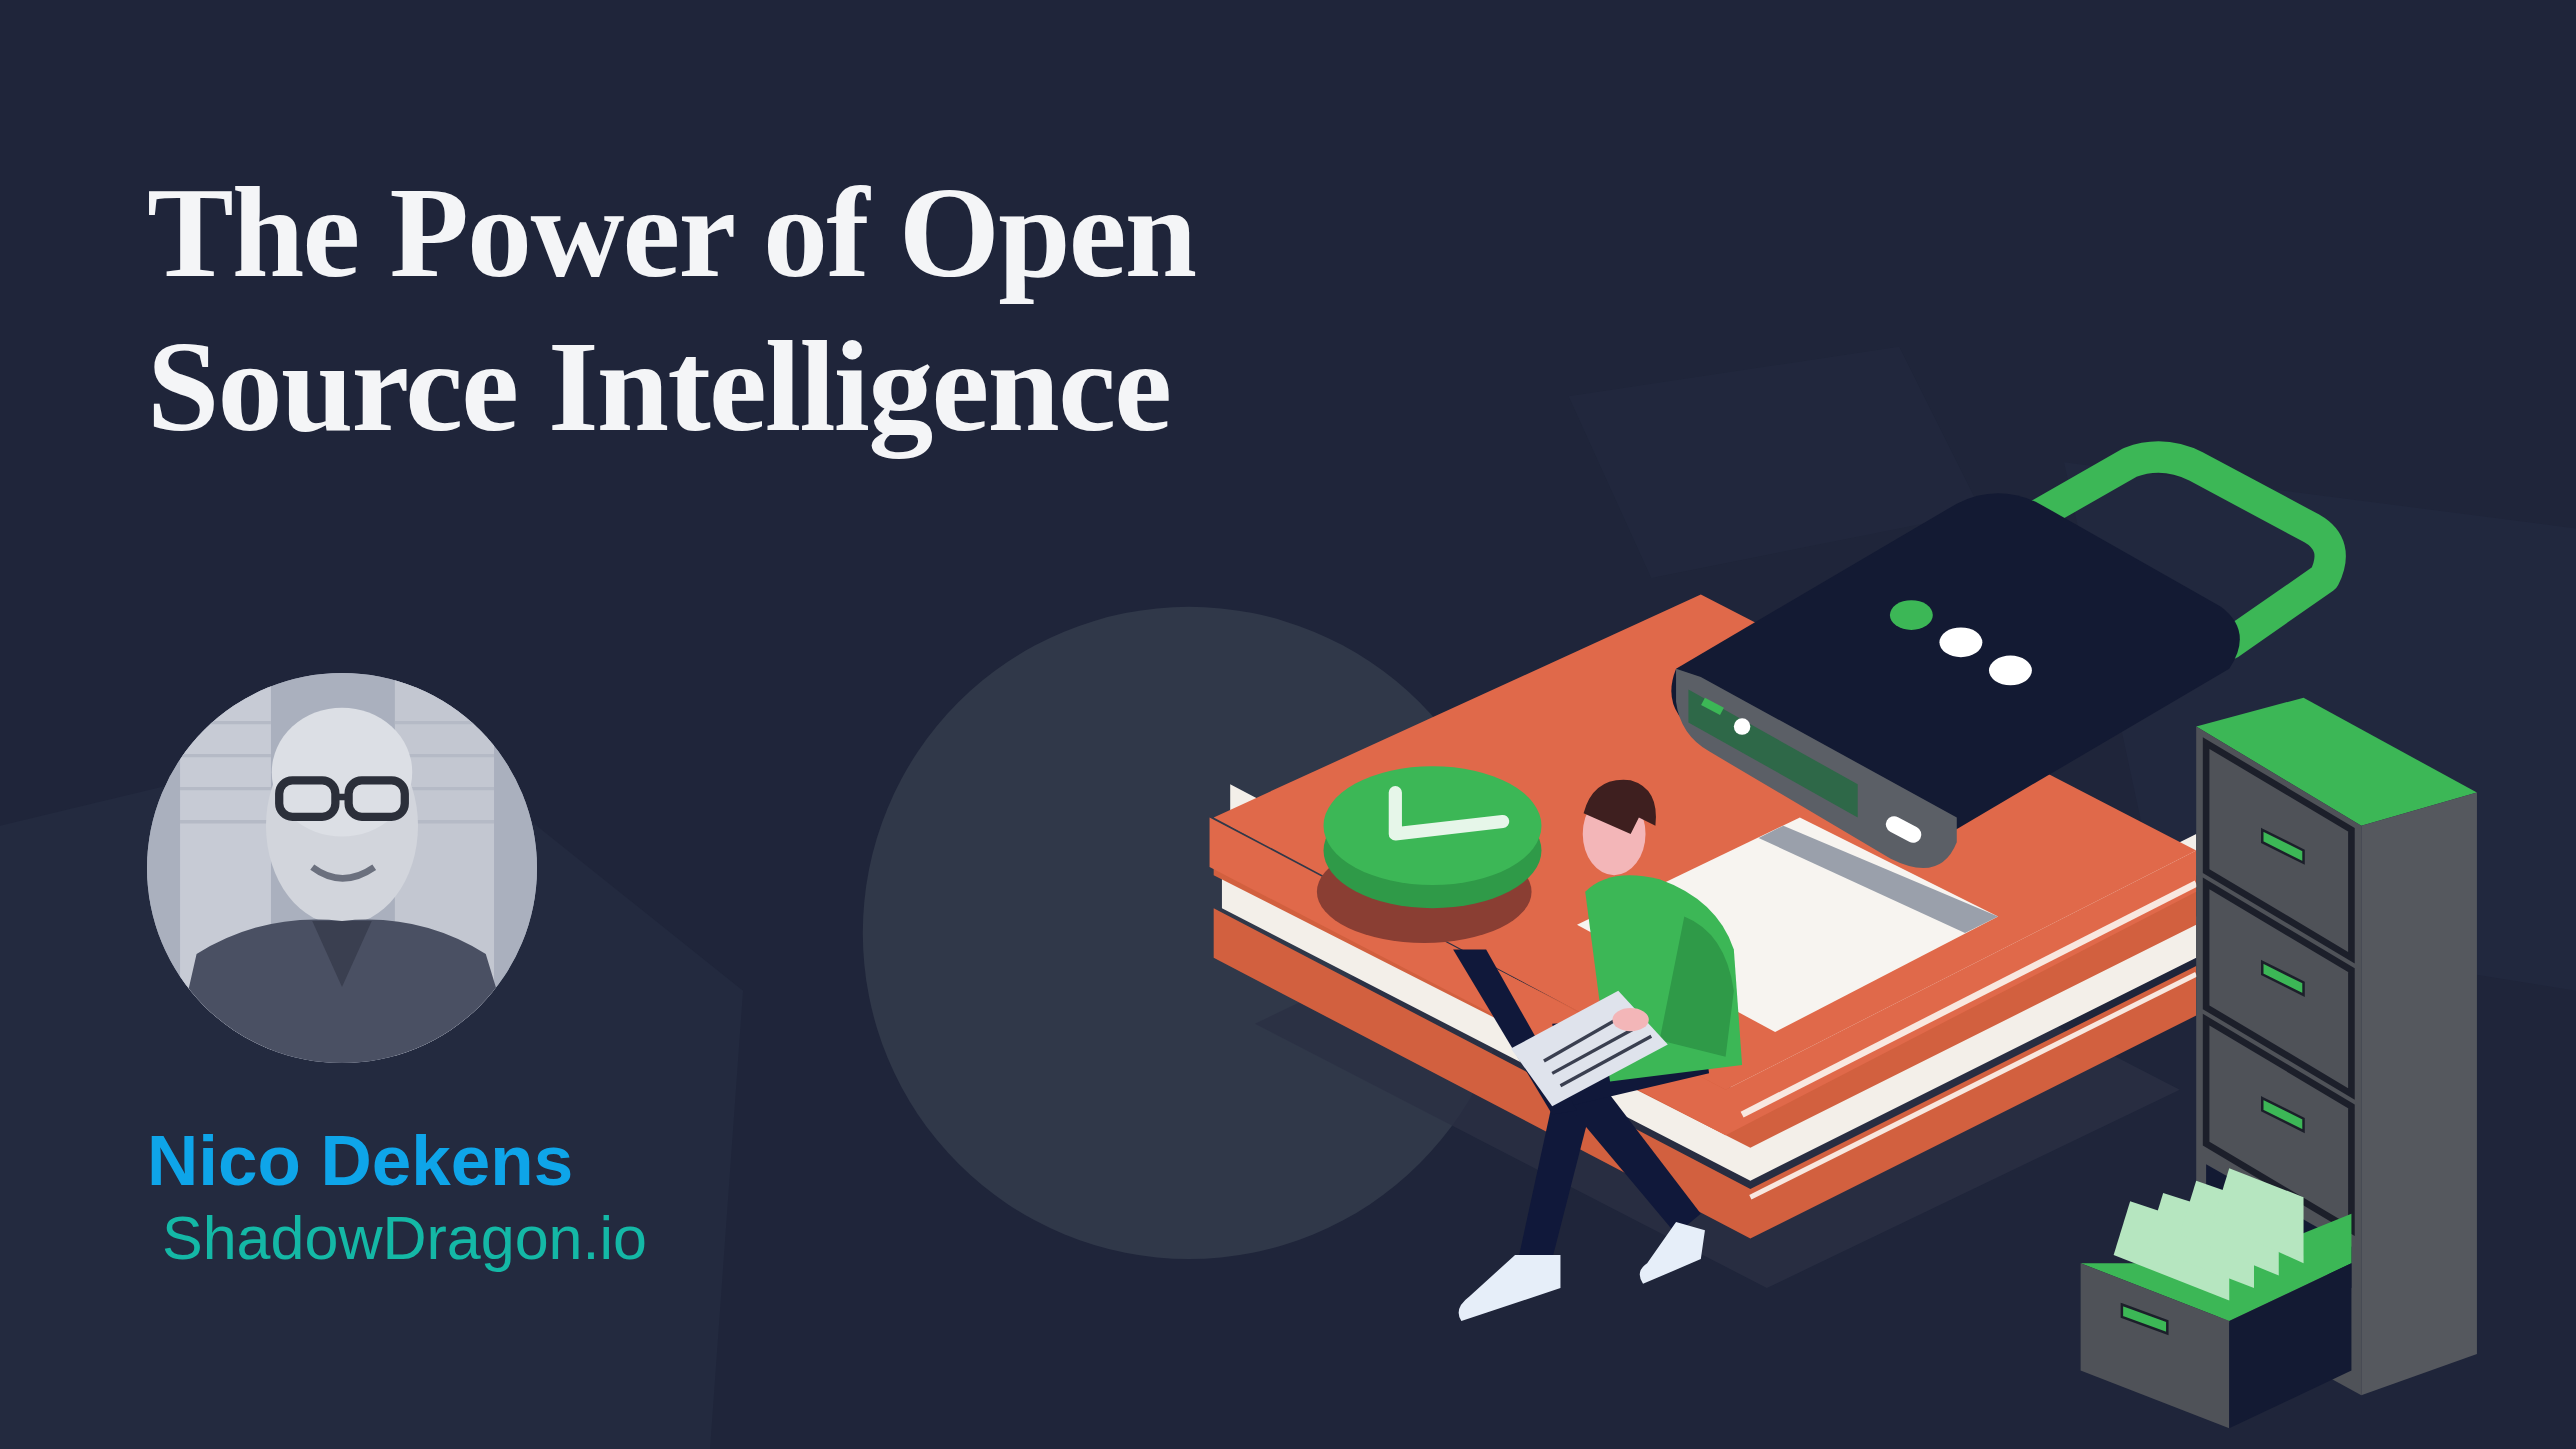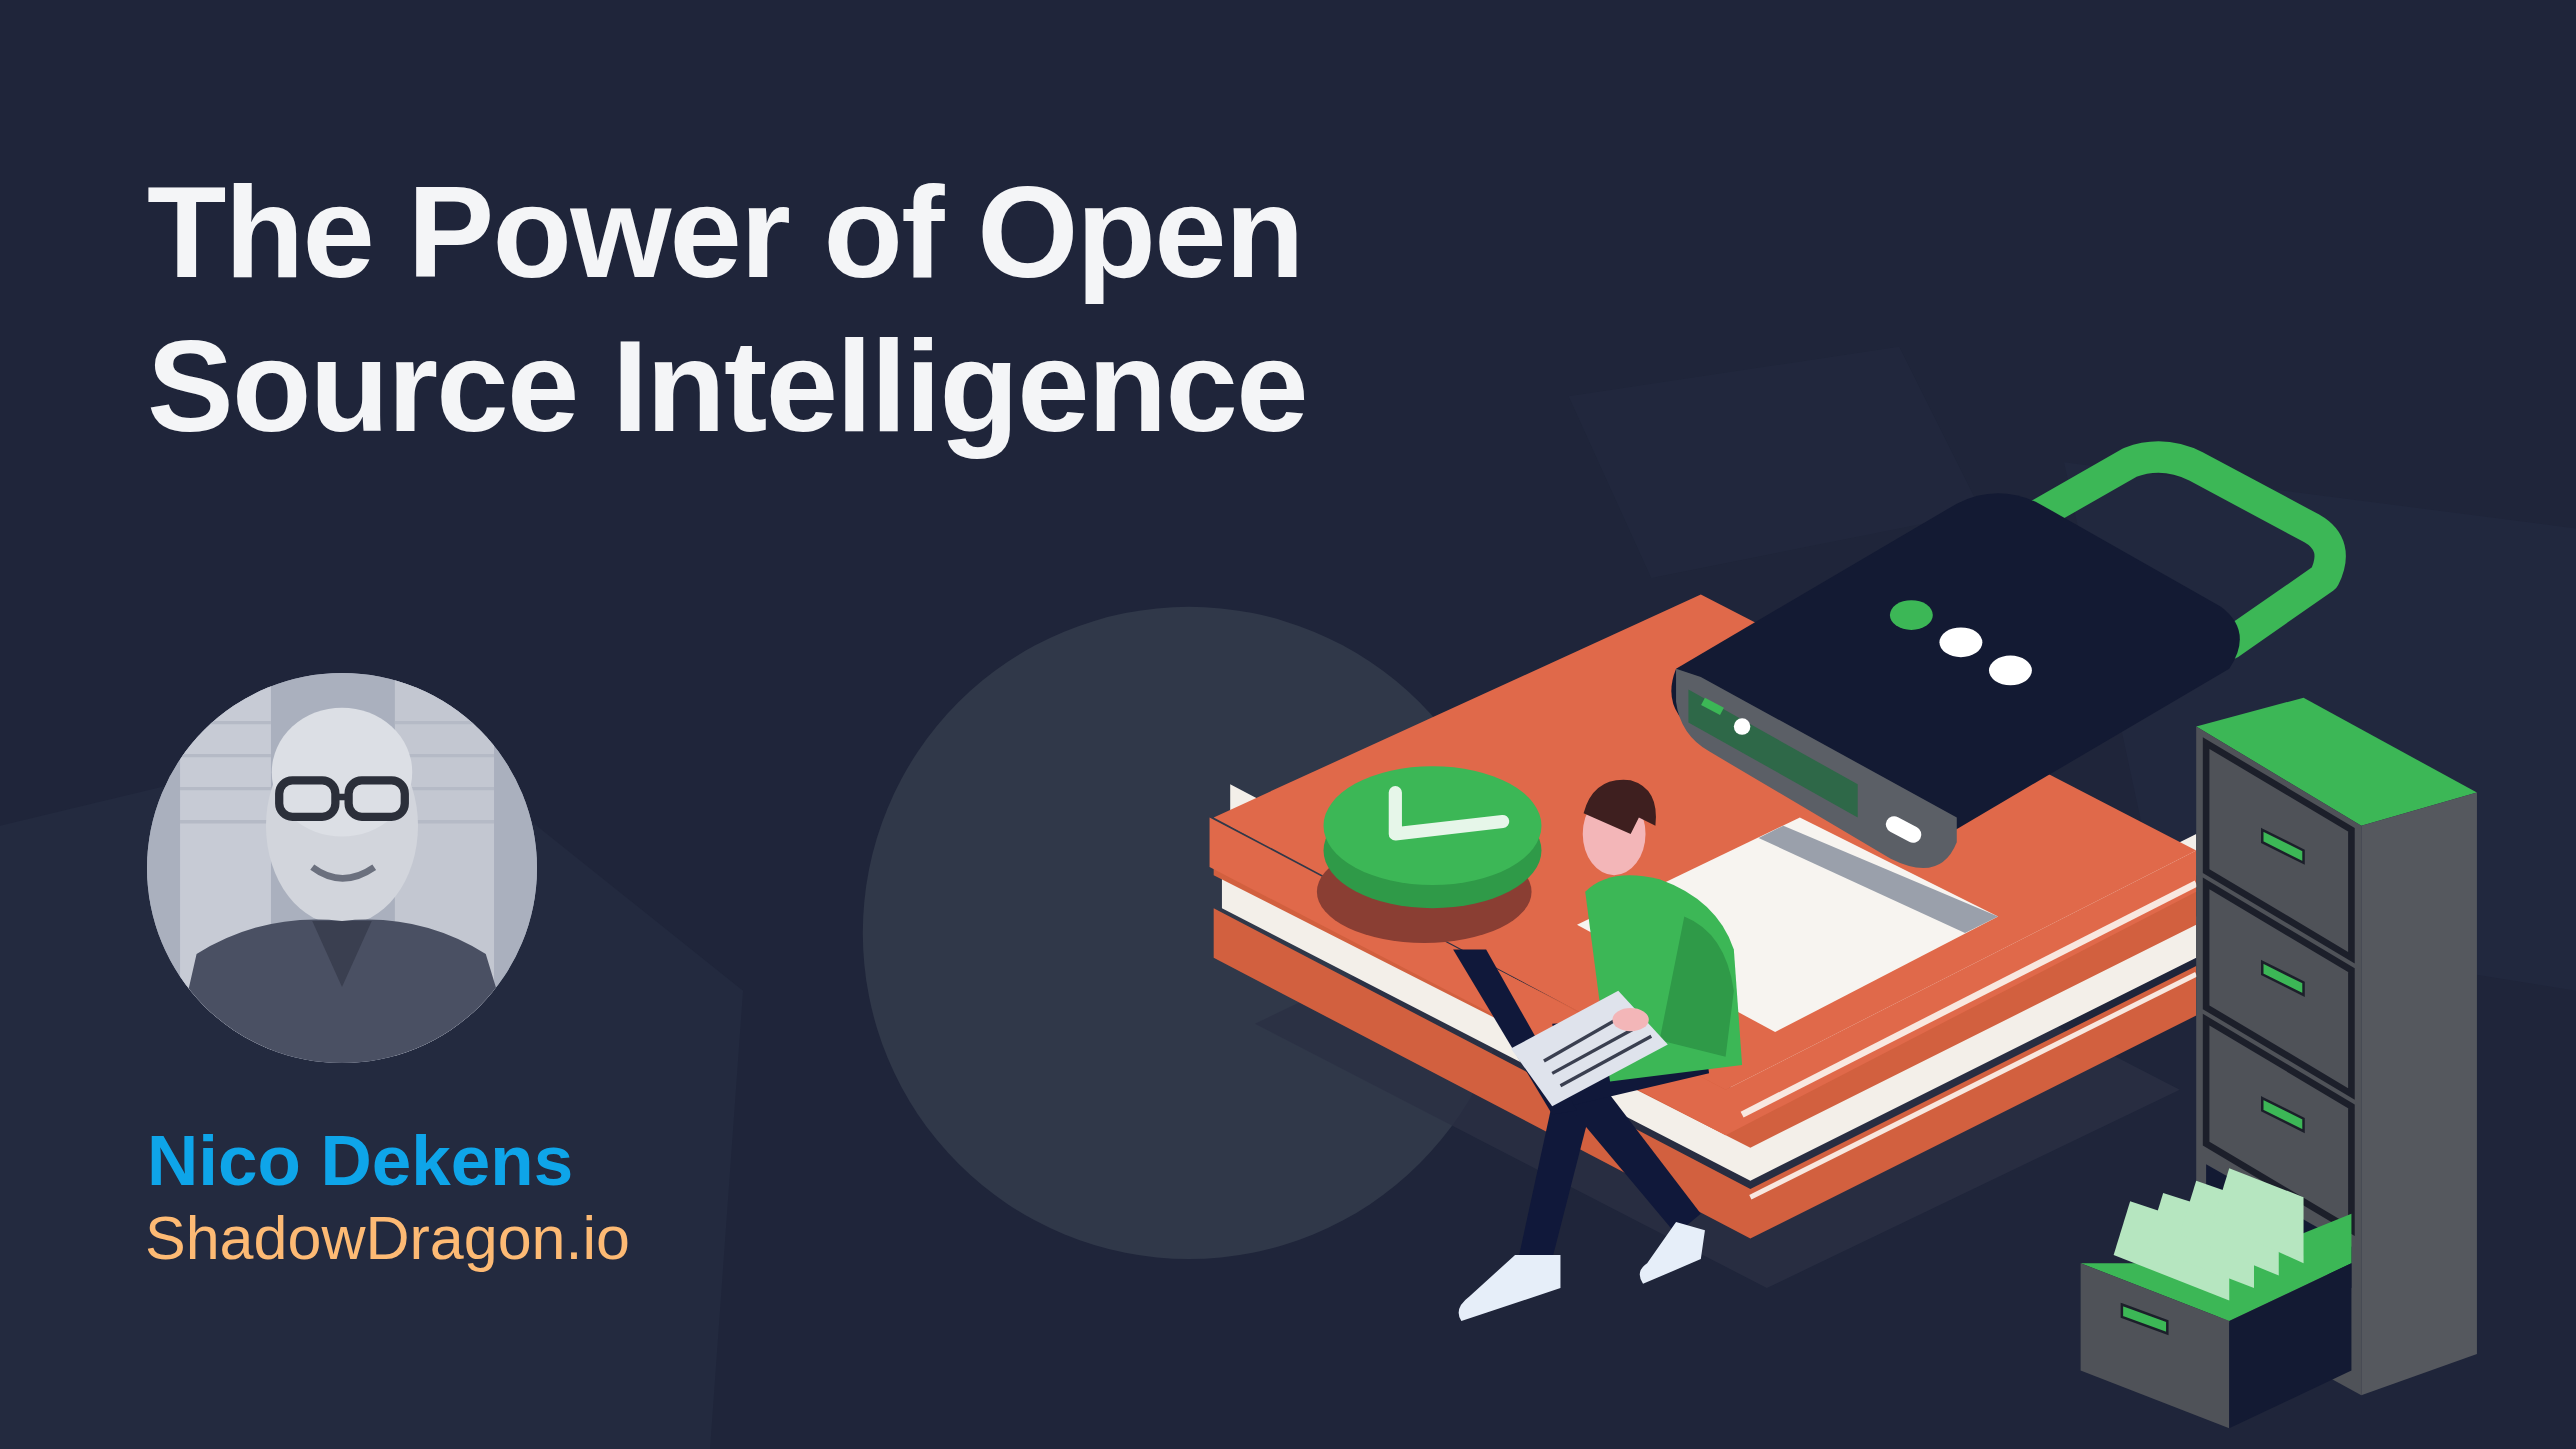"The Power of Open" .title span { font-family: none -> Liberation Serif, serif }
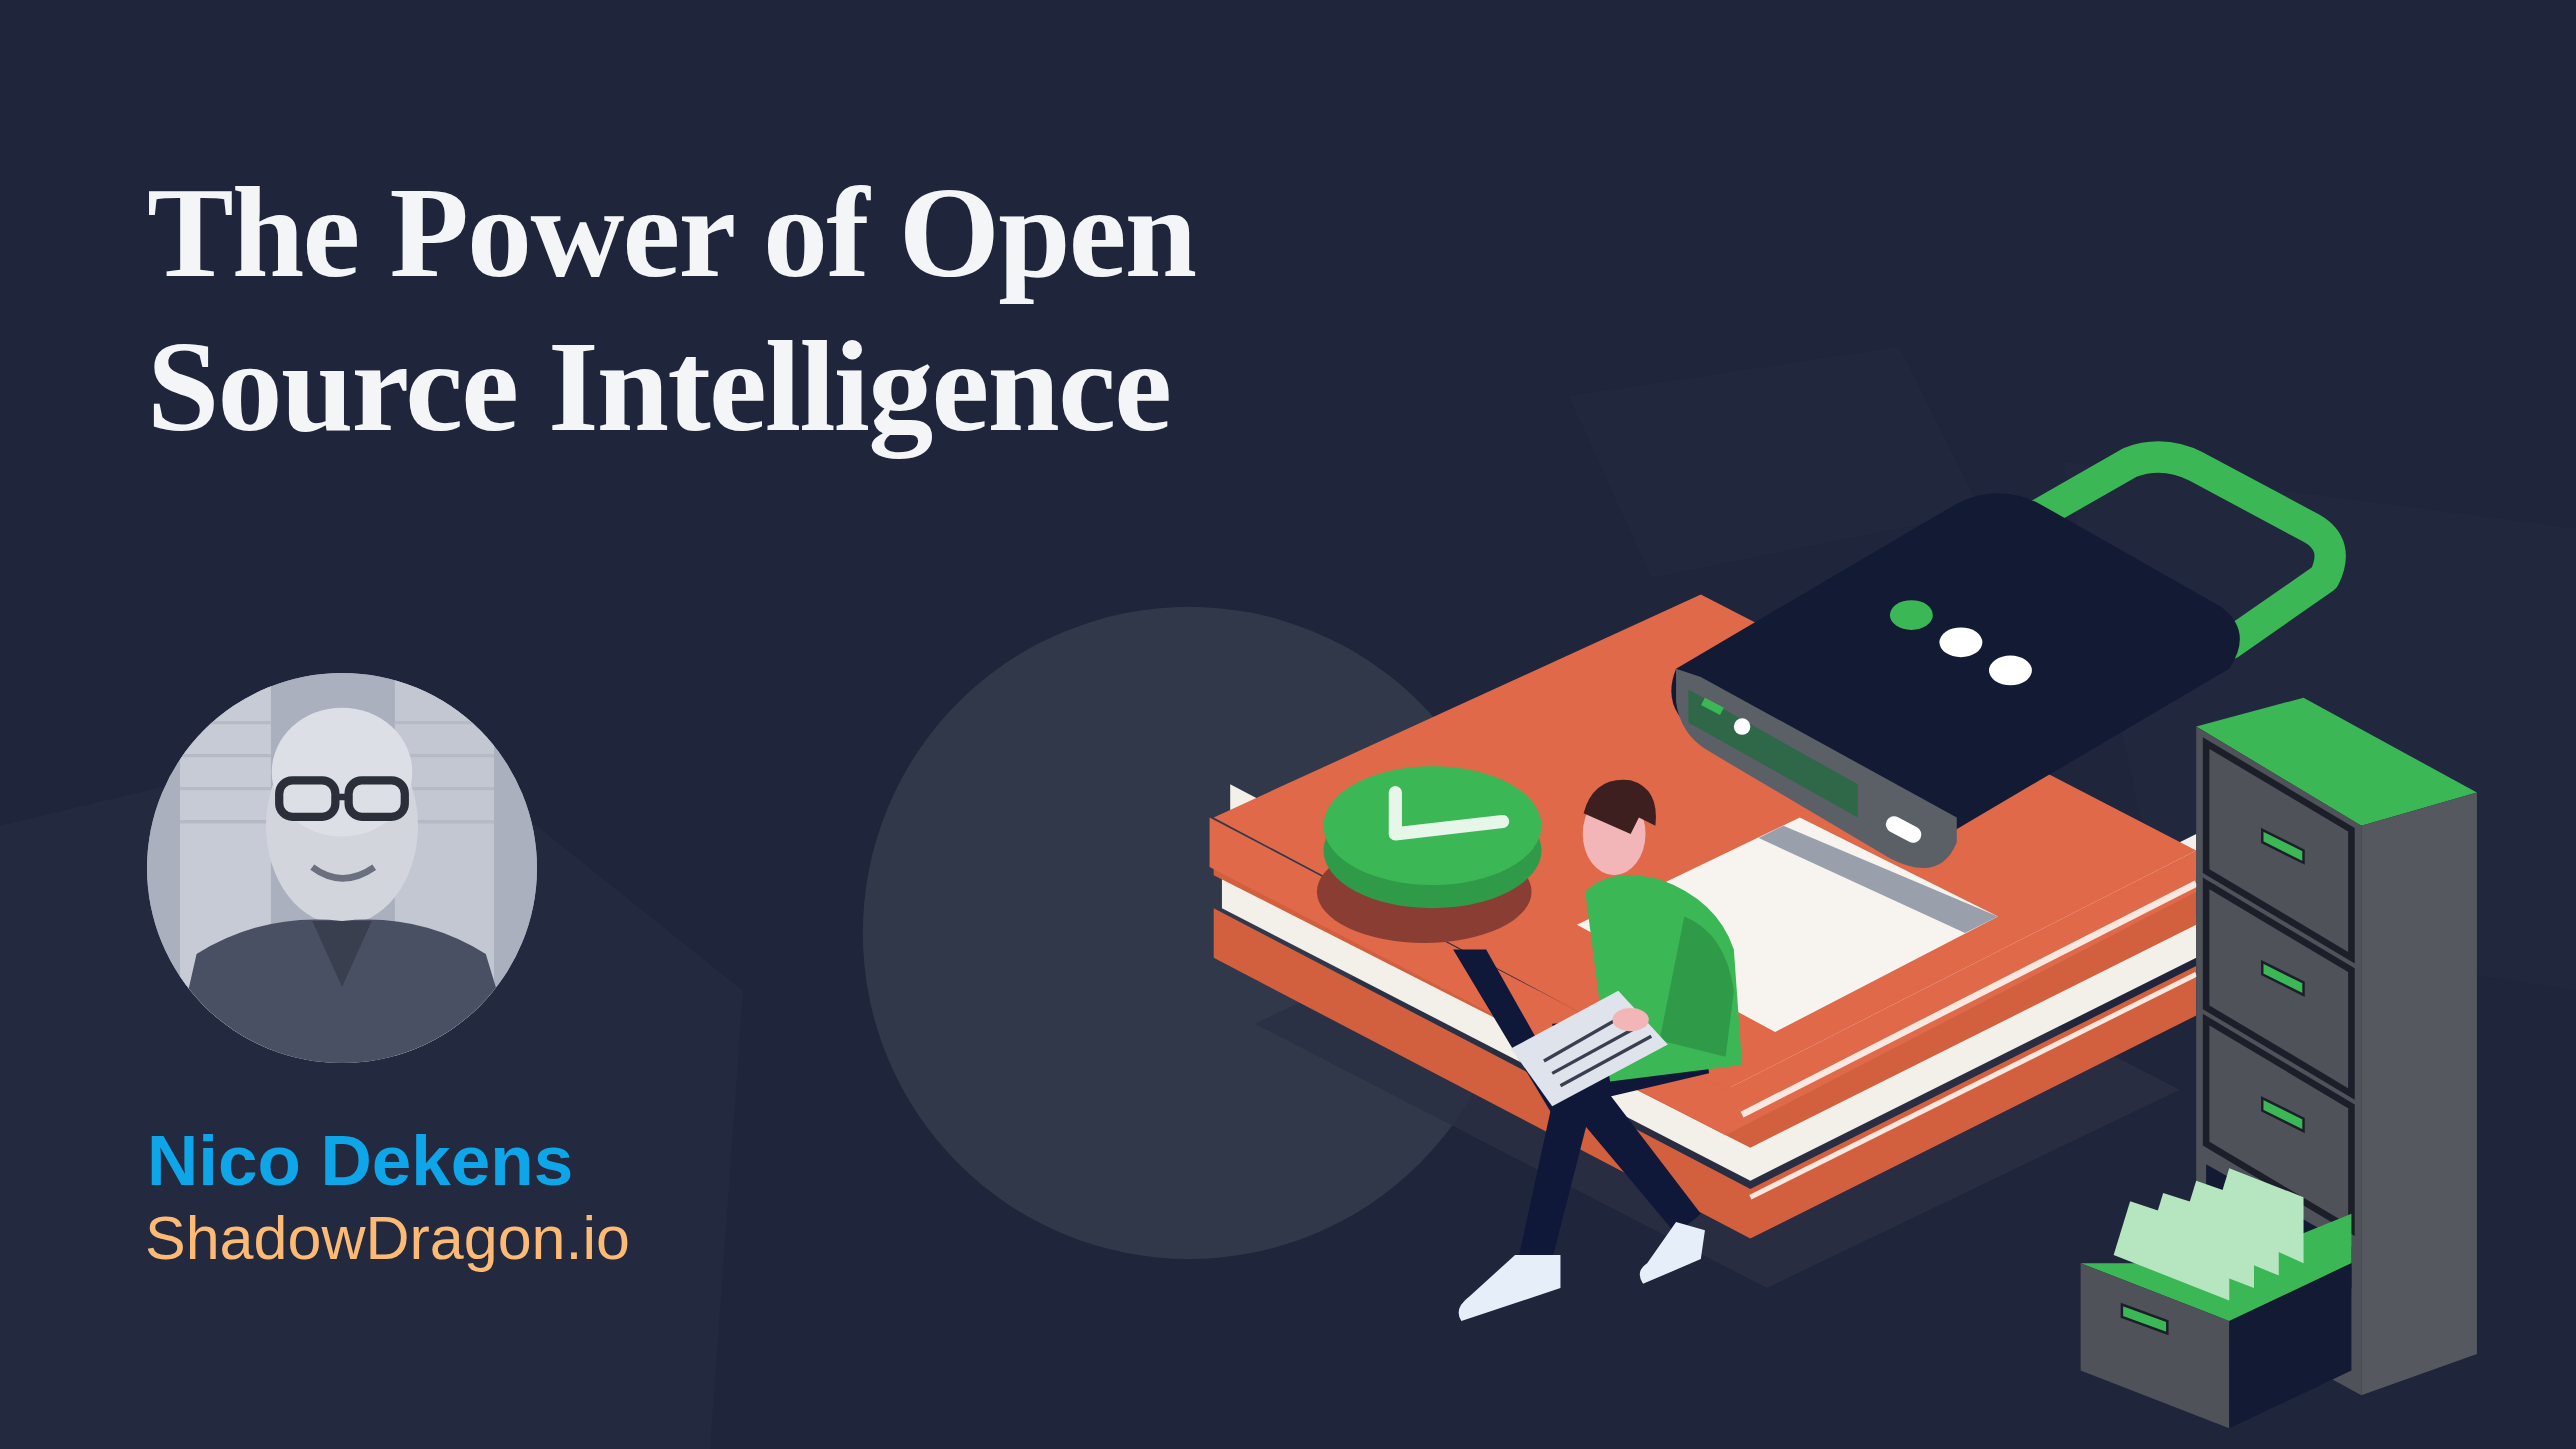"ShadowDragon.io" .org { color: #fdba74 -> #14b8a6; left: 145px -> 162px }
